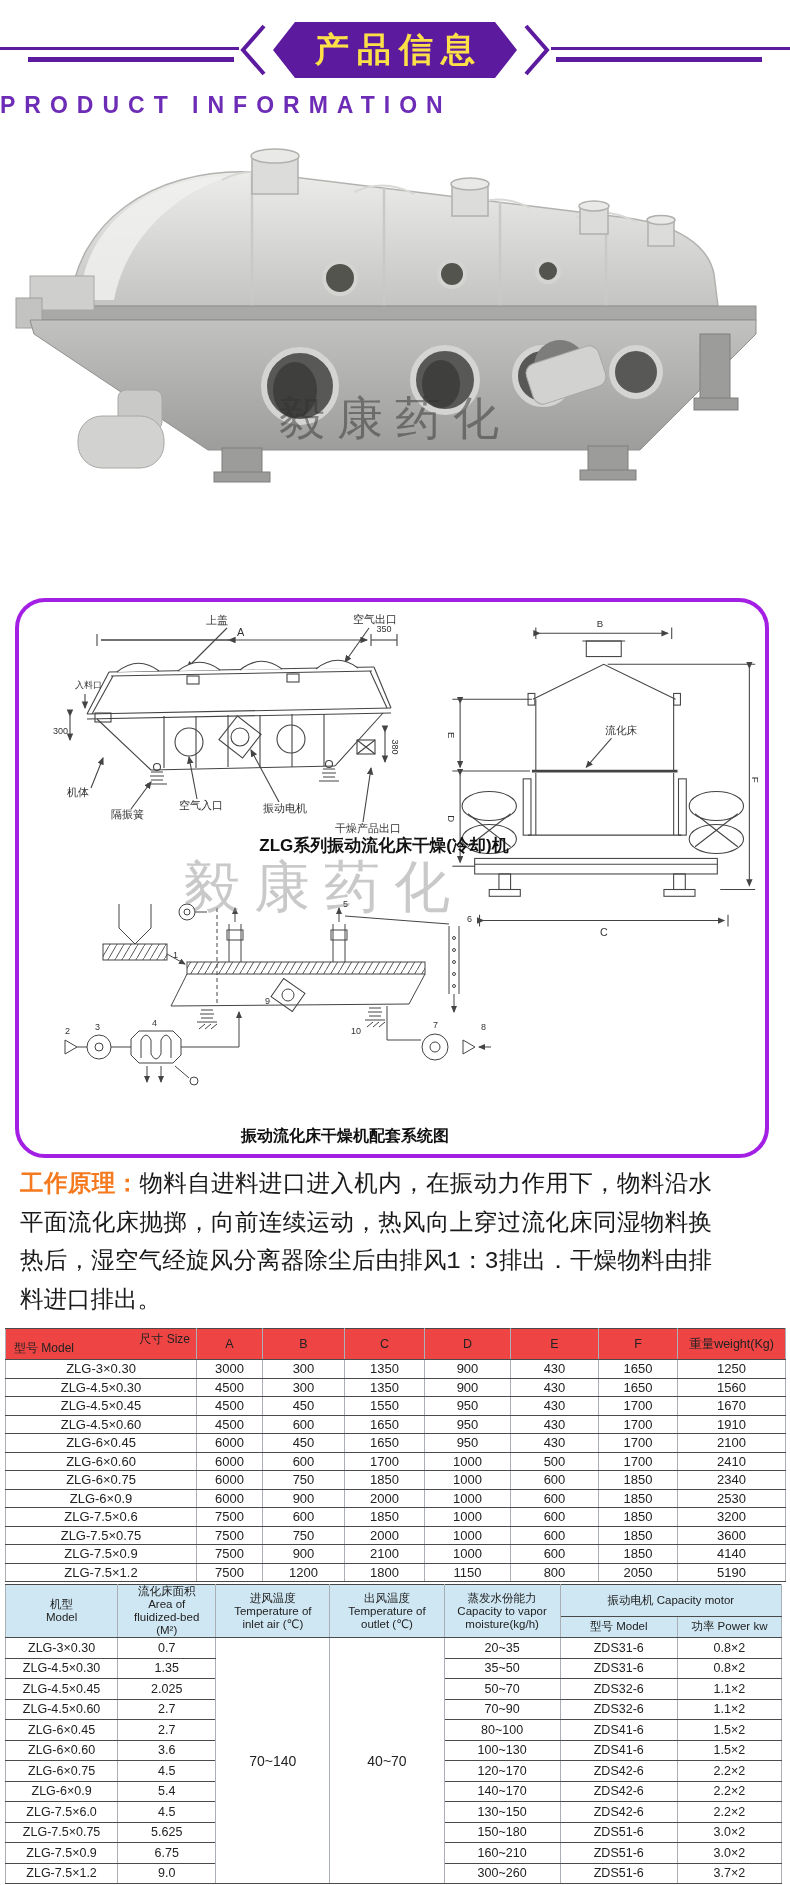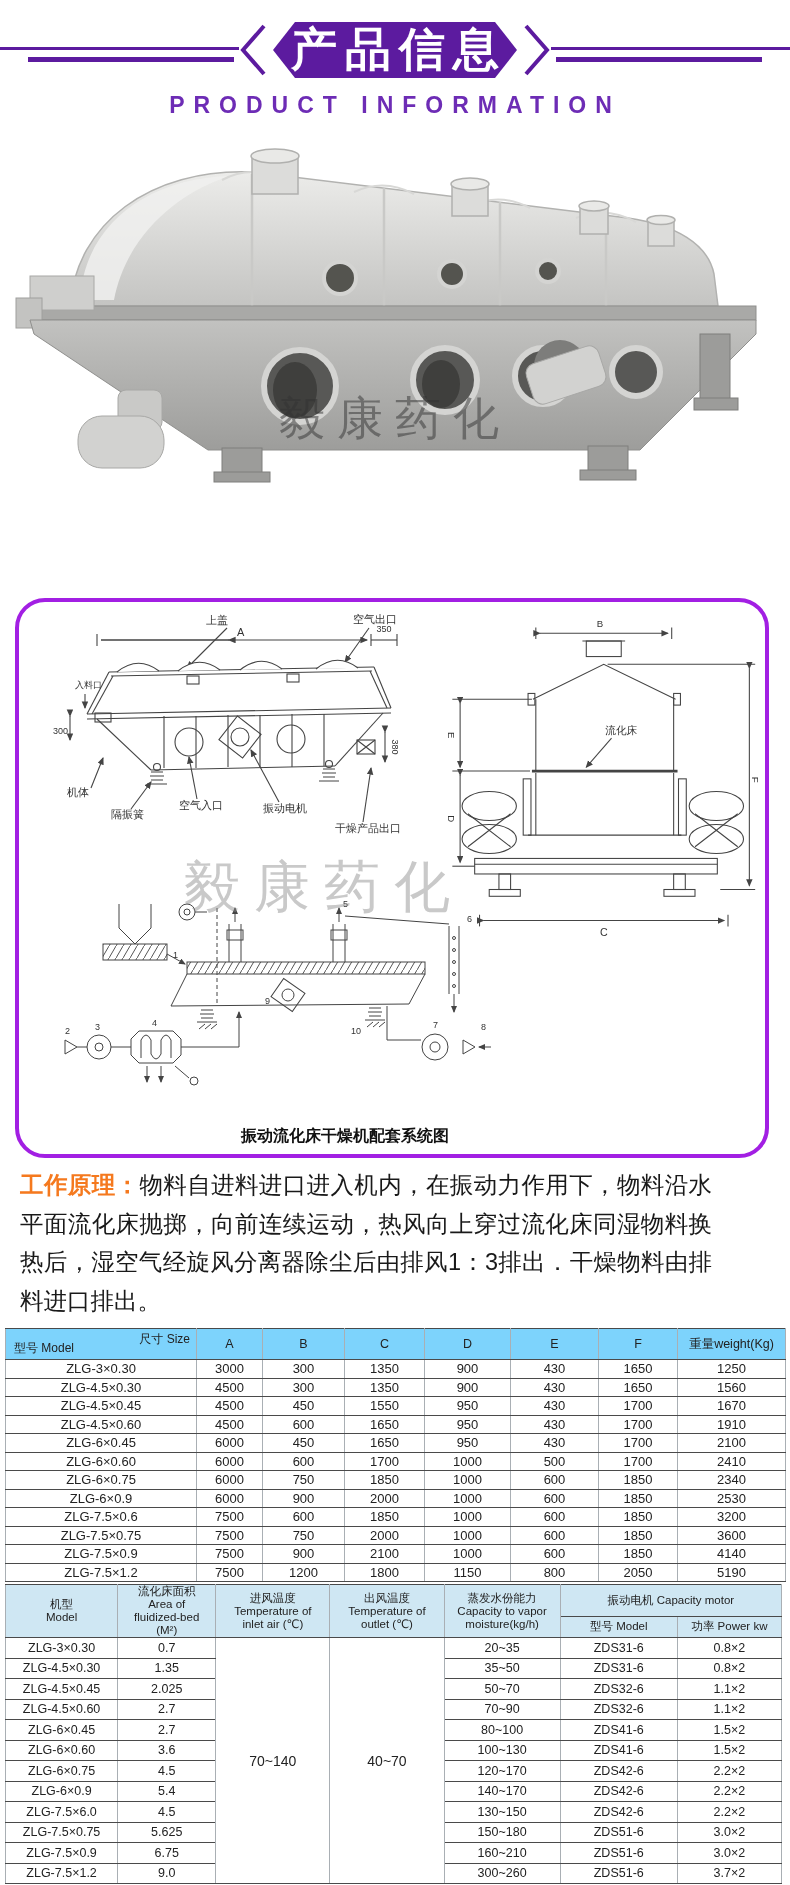"产品信息" #badge span { color: #ffffff -> #fde047; font-size: 46px -> 34px }
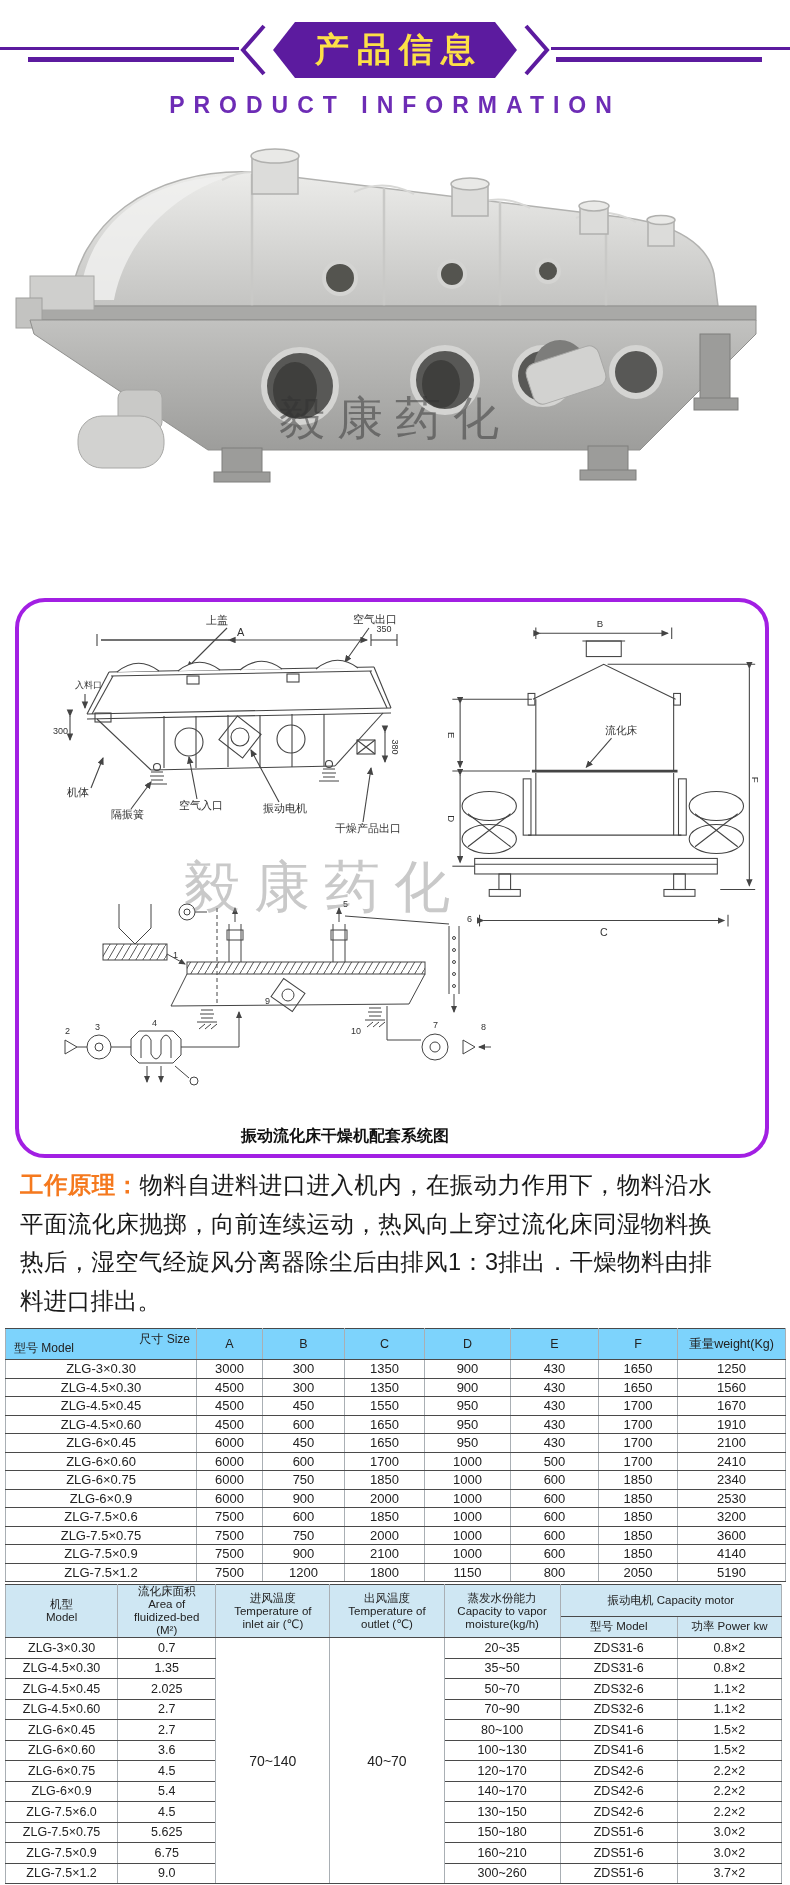"PRODUCT INFORMATION" #subtitle { text-align: center -> none }
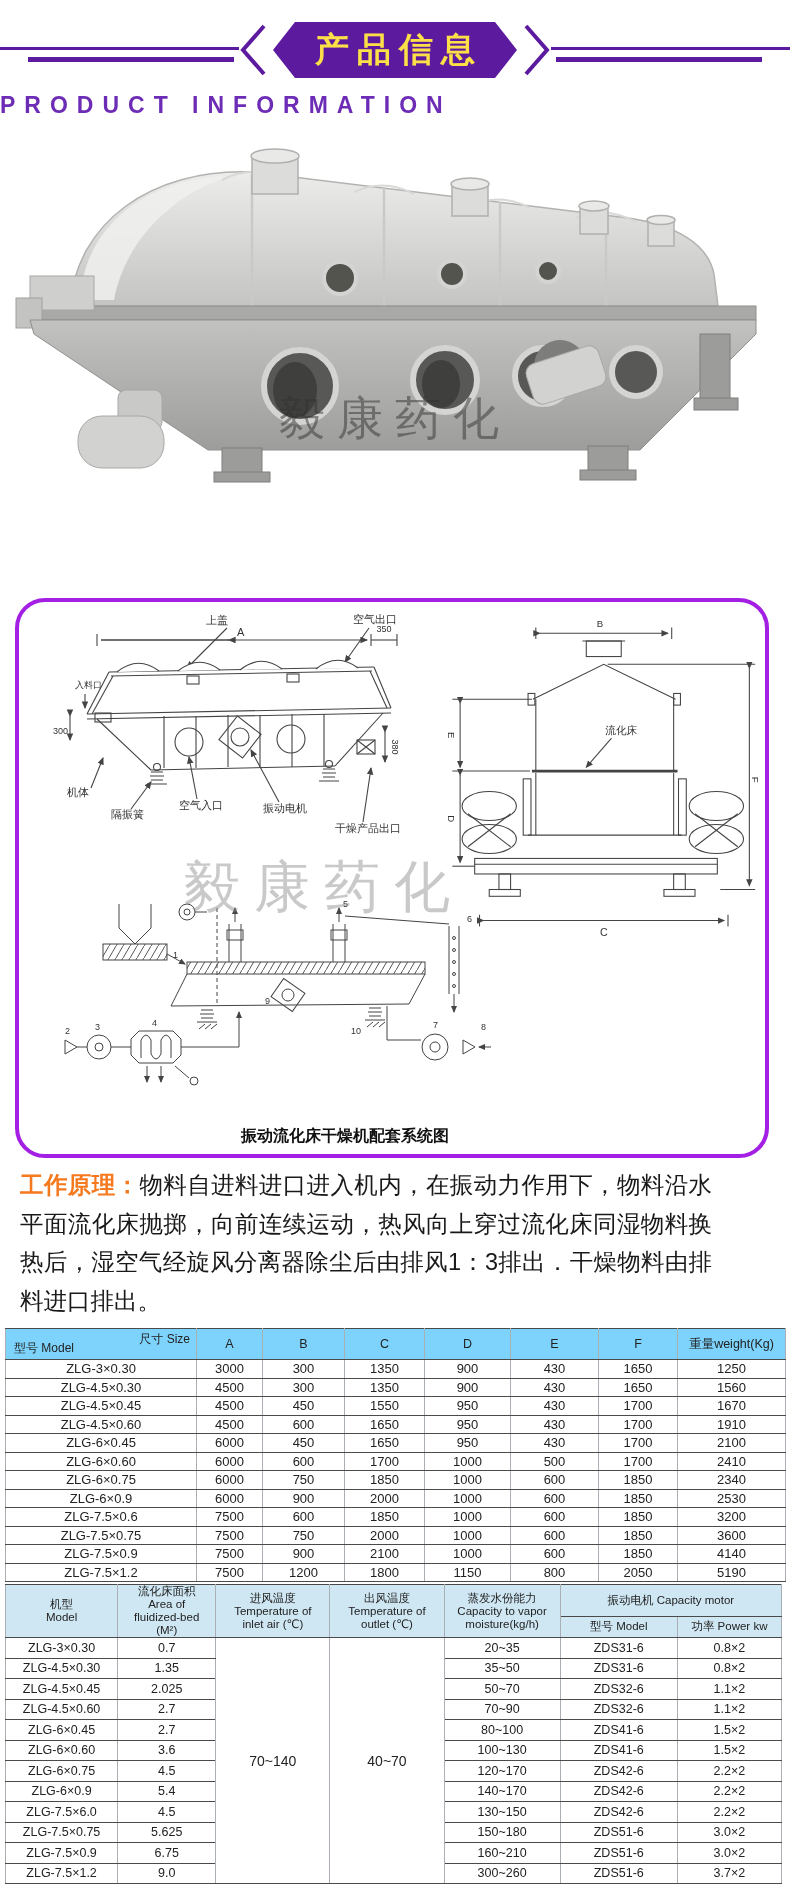"ZLG系列振动流化床干燥(冷却)机" div.cap { html: none -> <div>ZLG系列振动流化床干燥(冷却)机</div> }
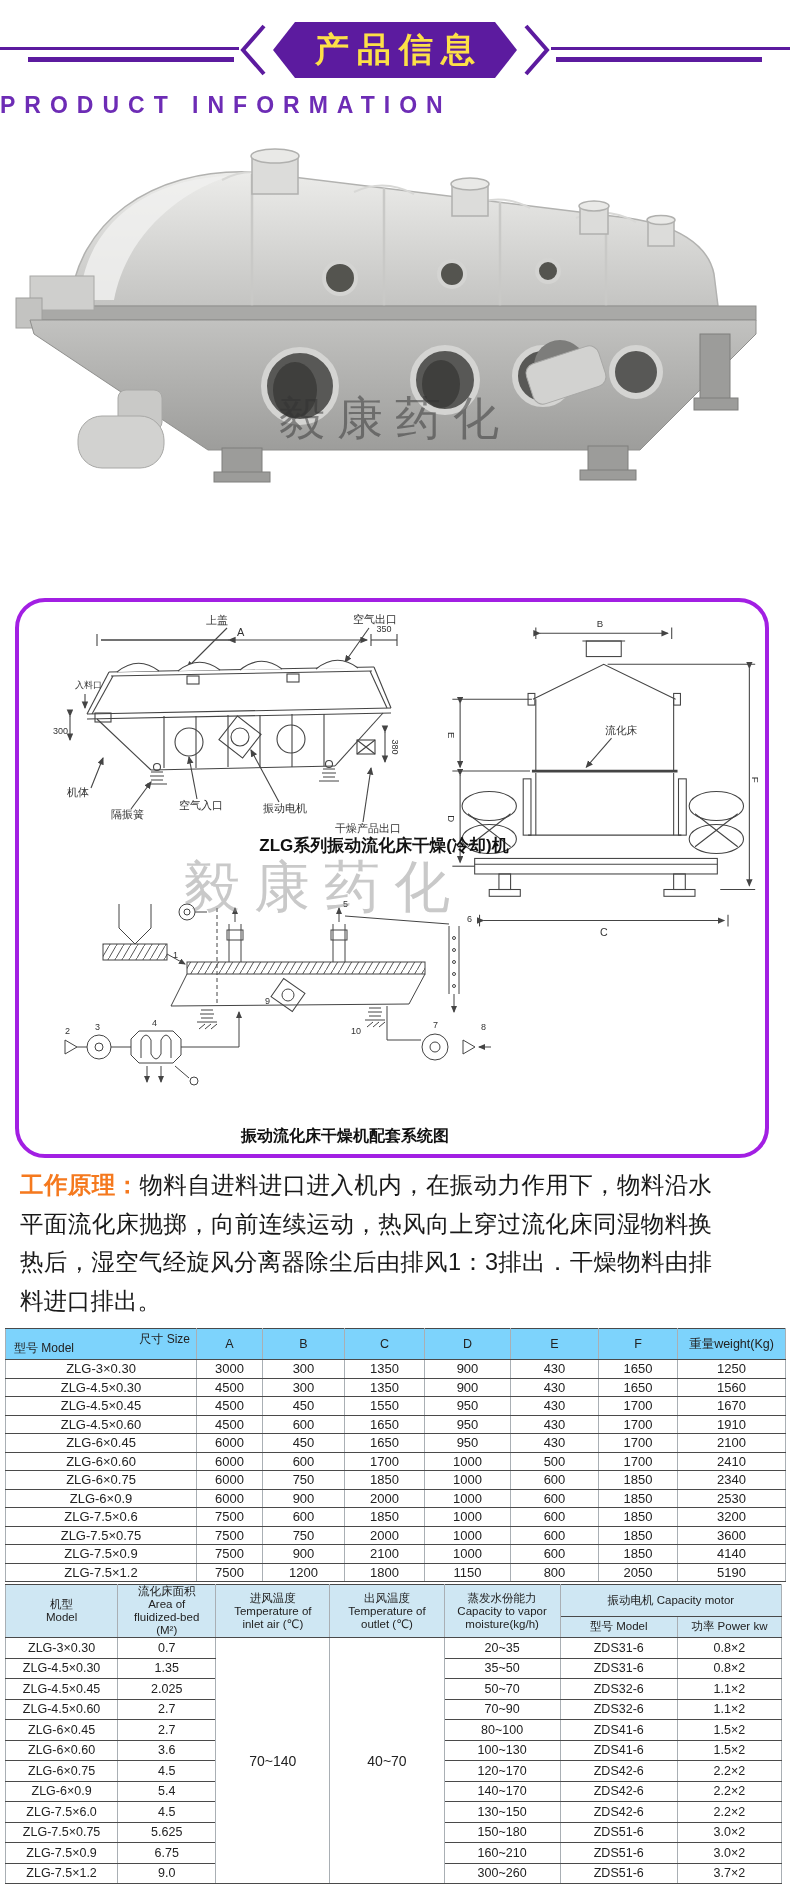"工作原理：物料自进料进口进入机内，在振动力作用下，物料沿水平面流化床抛掷，向前连" #principle { font-family: none -> Liberation Mono, monospace }
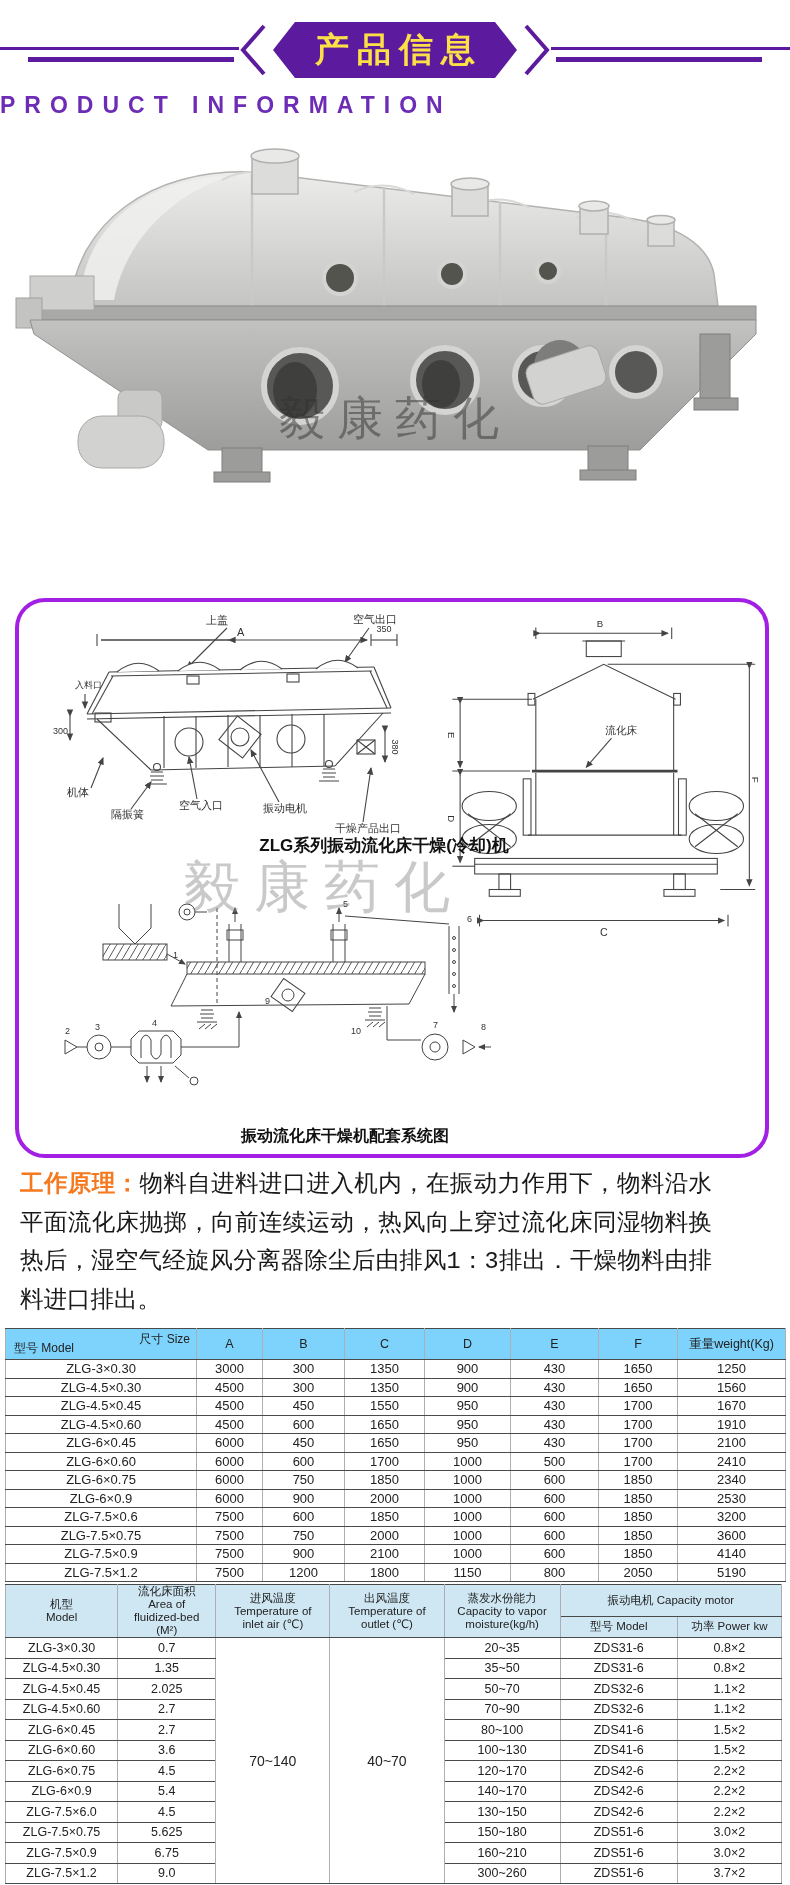"尺寸 Size" #table1 th { background: #7dd3fc -> #ef4444 }
